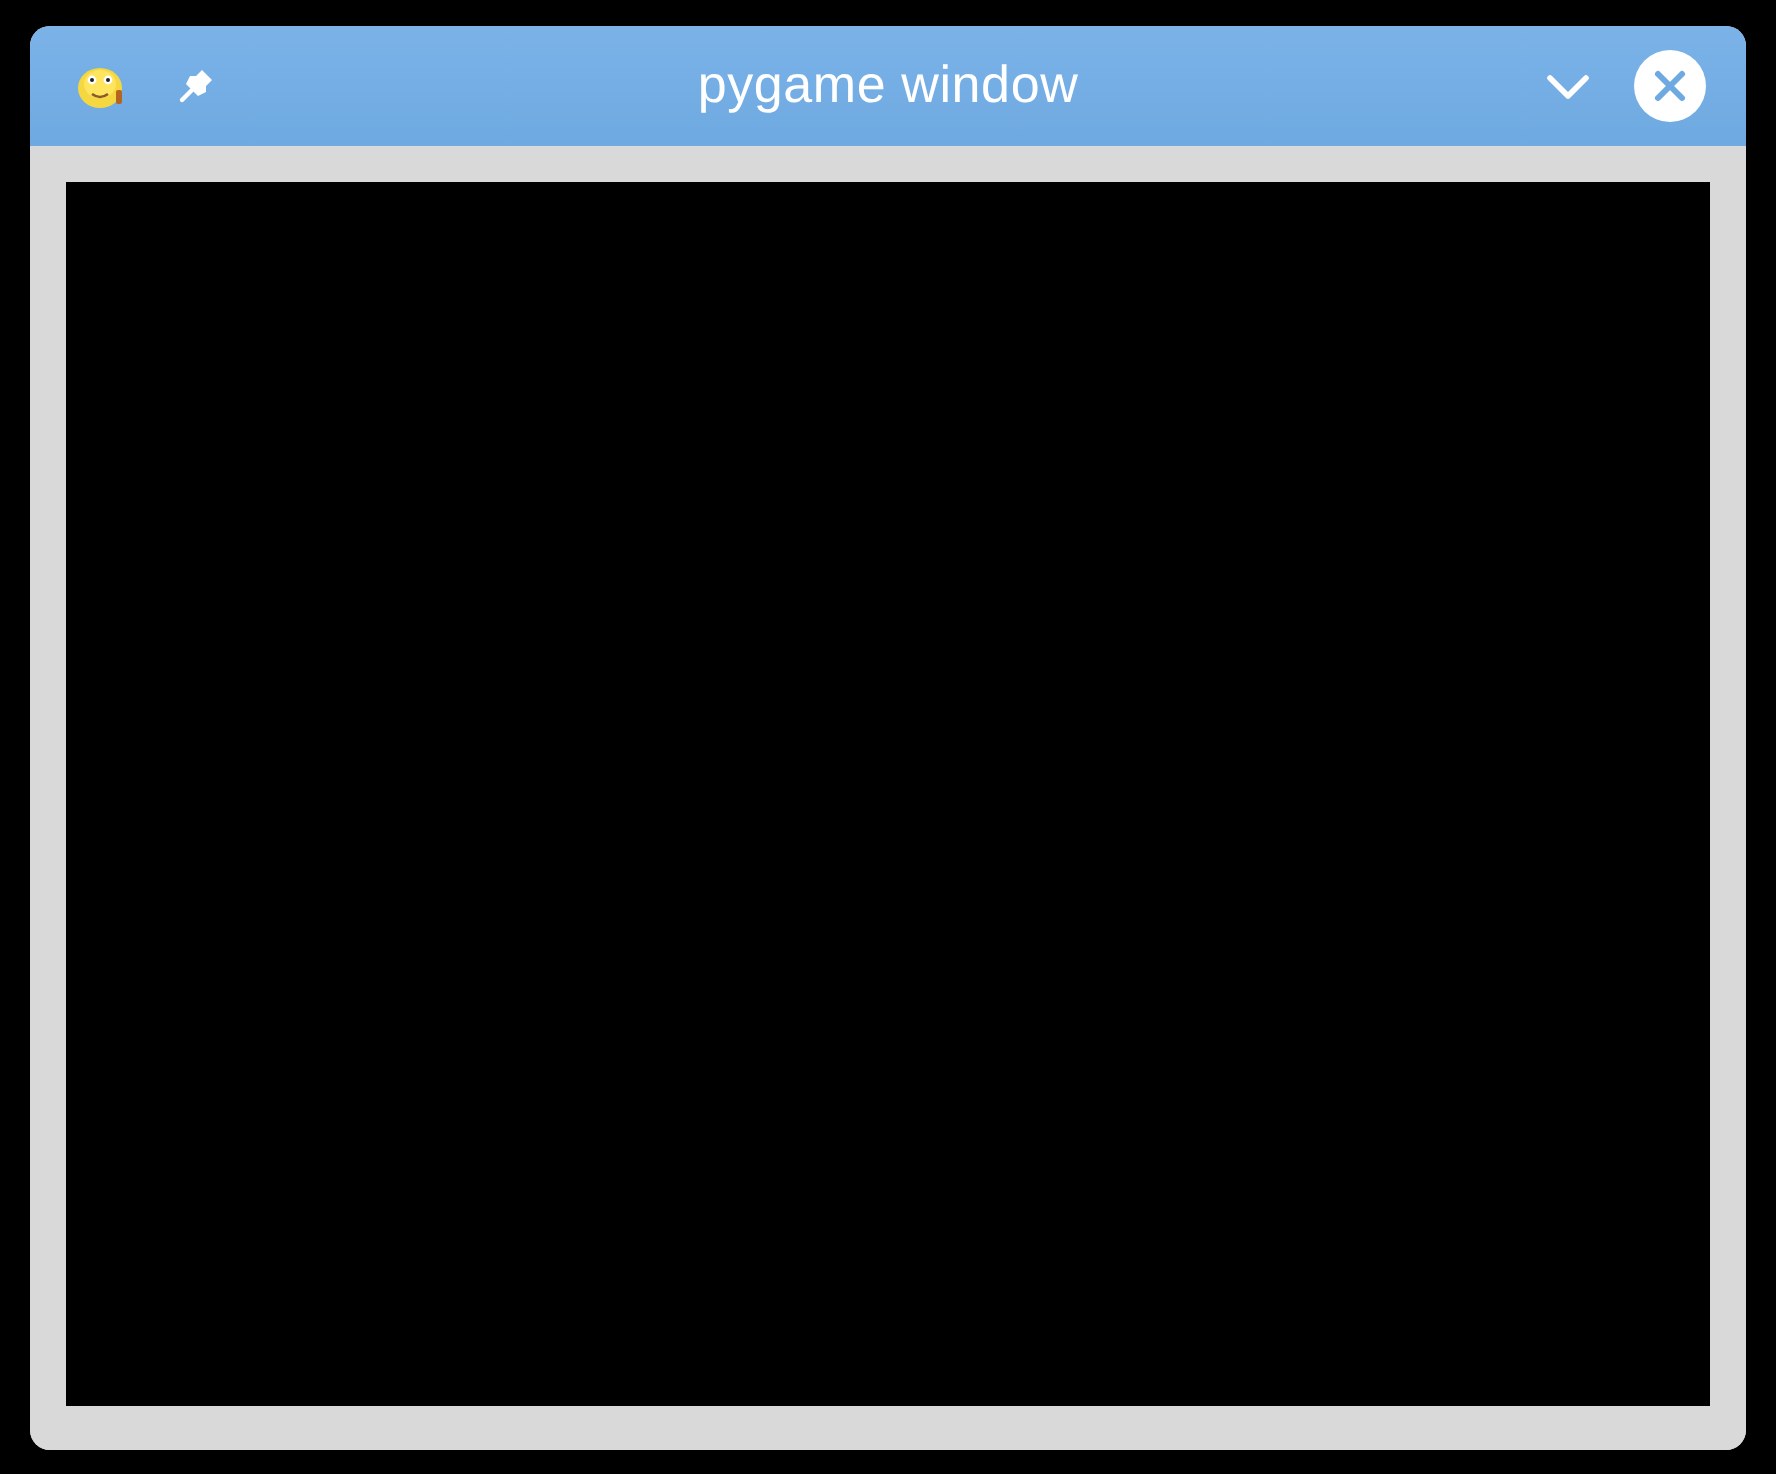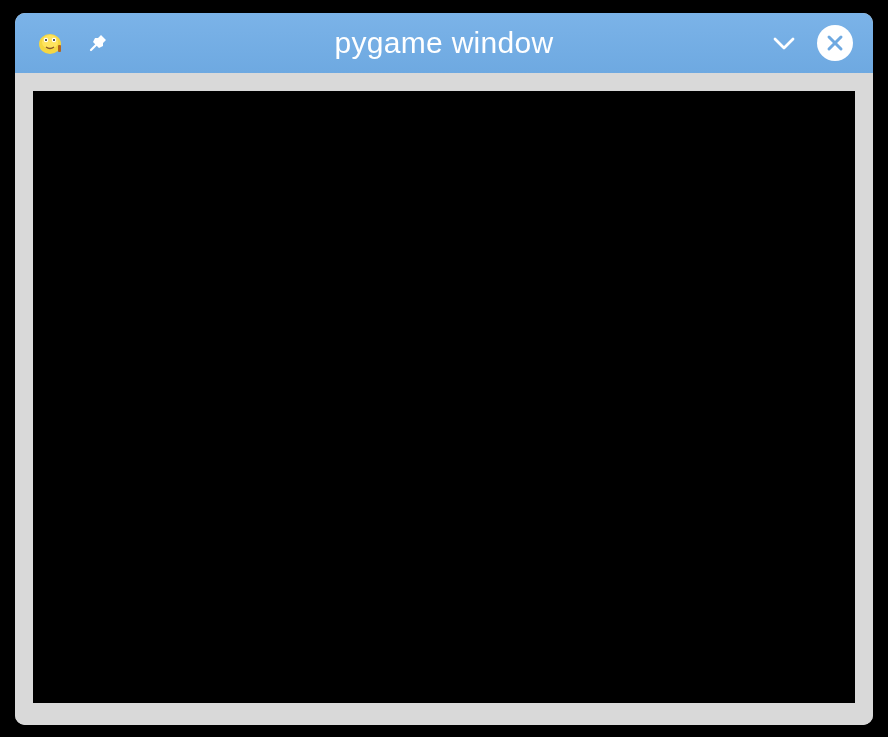"pygame window" .title { font-size: 30px -> 26px }
